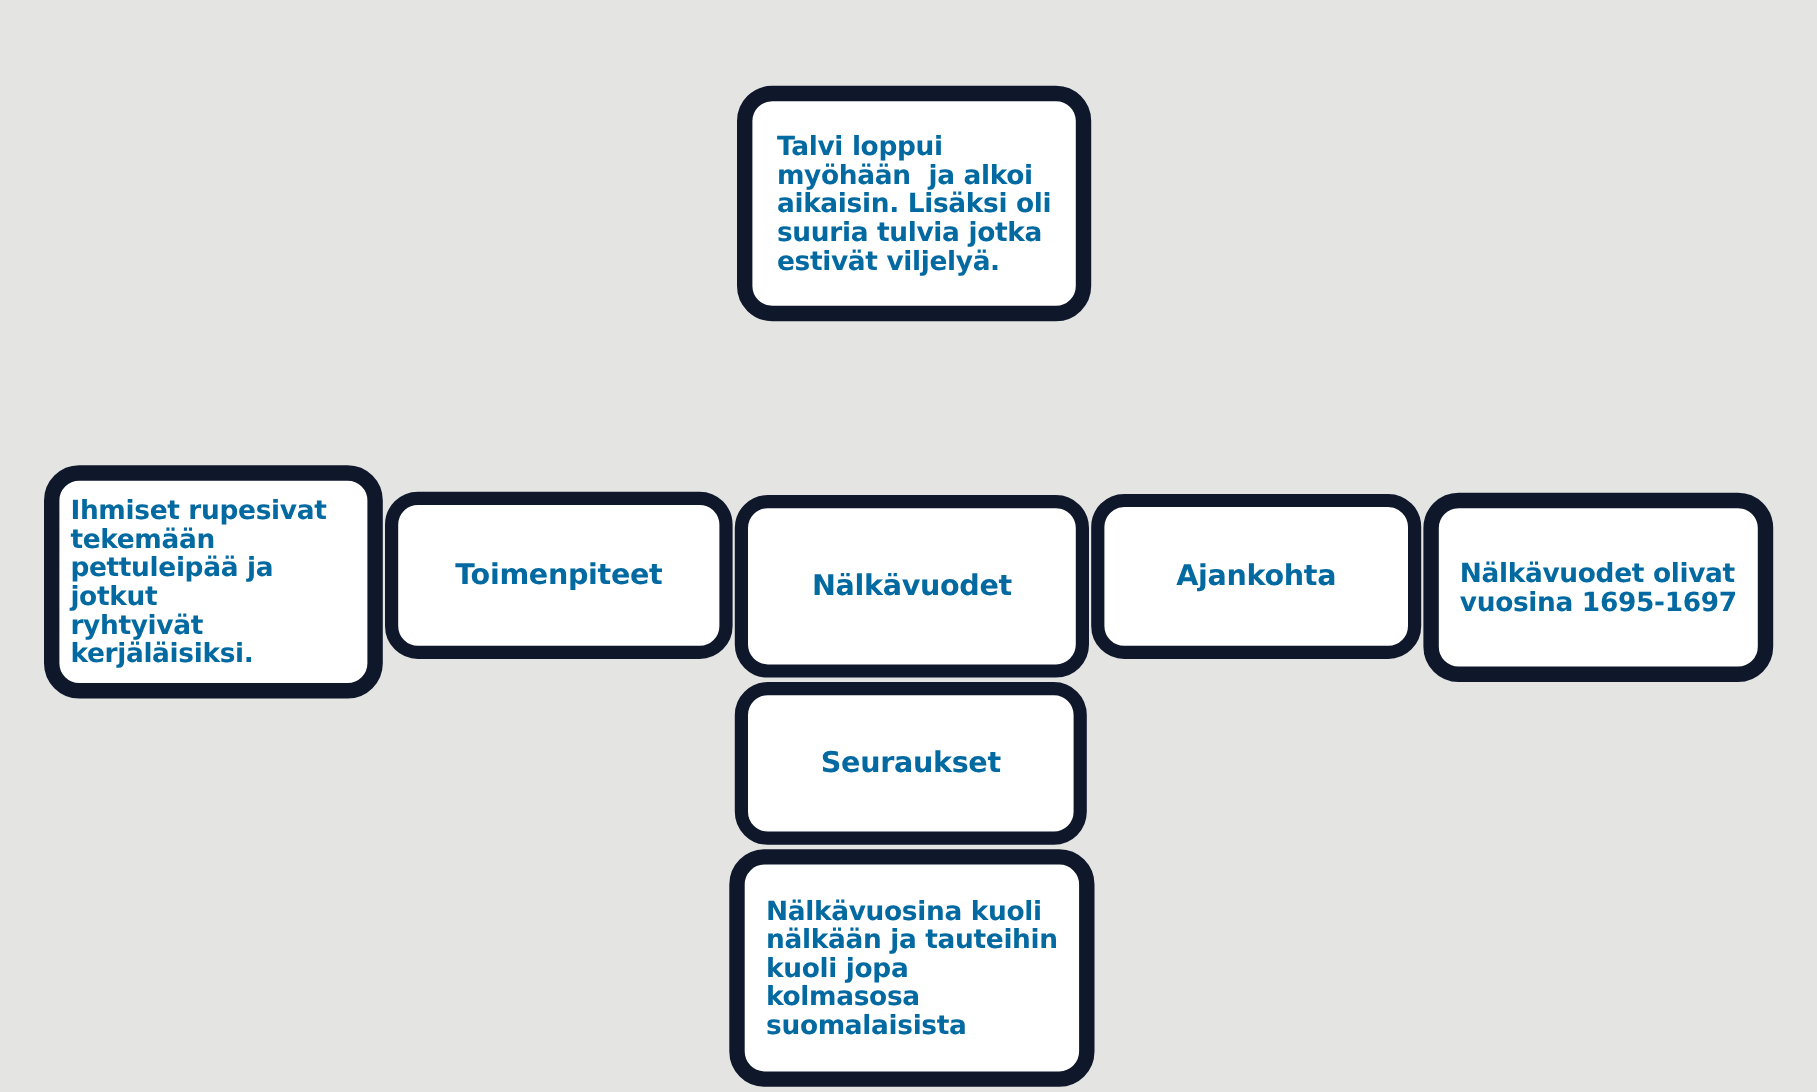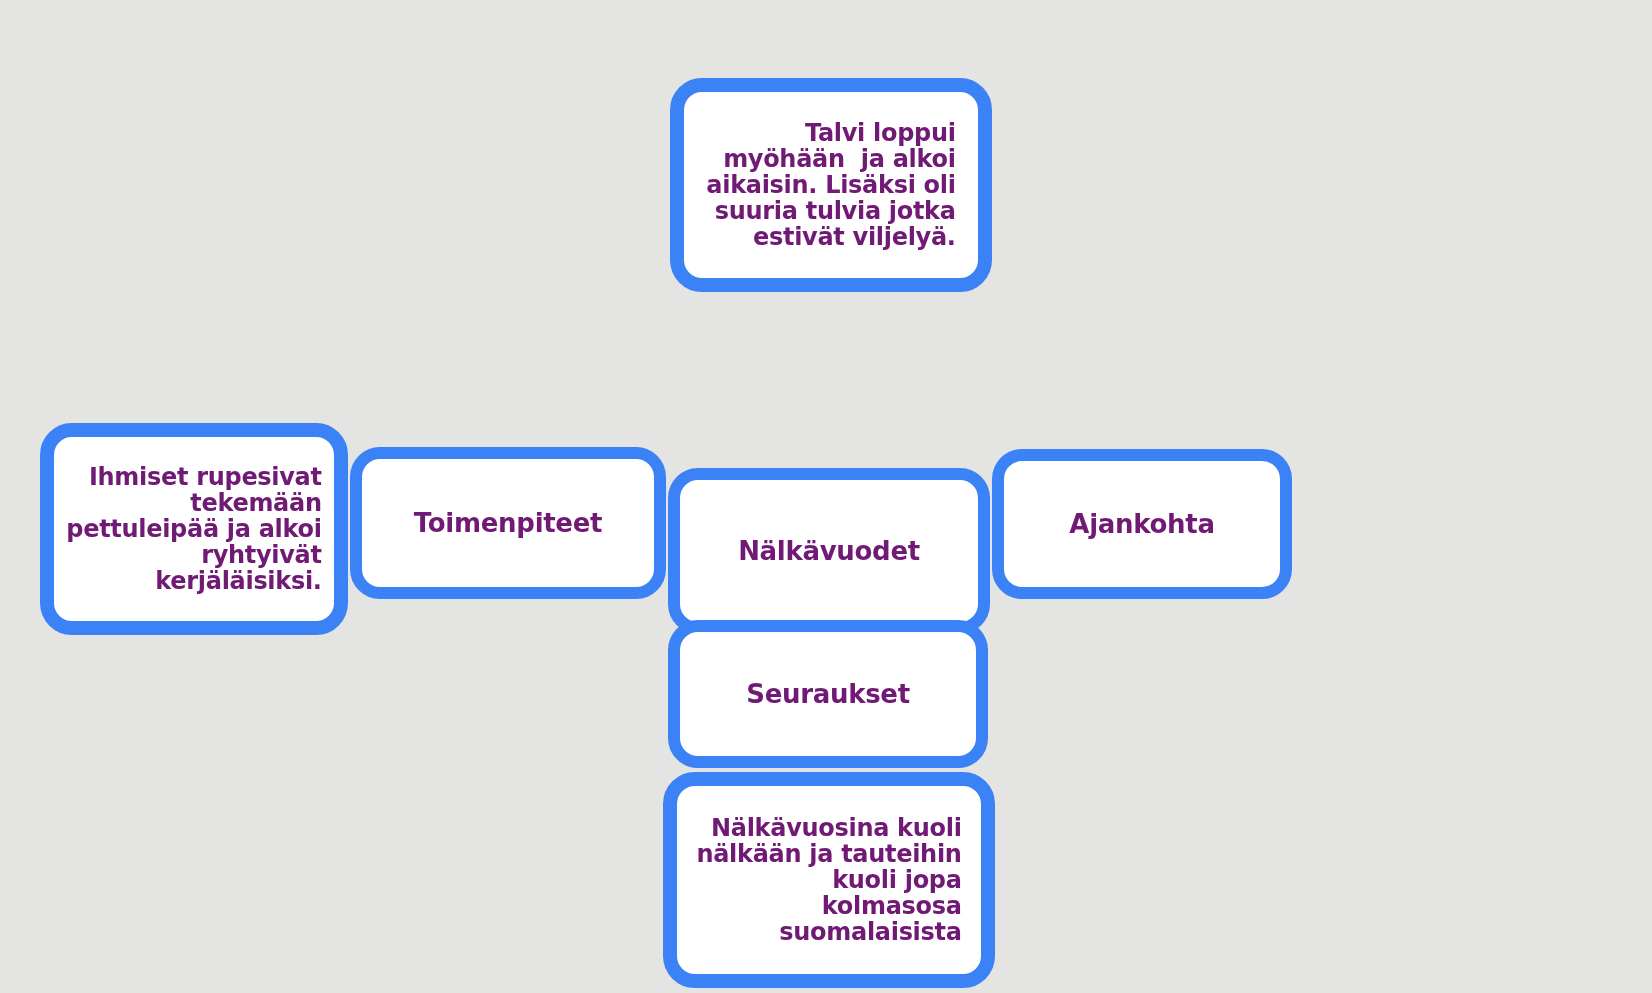"Talvi loppui" .popple { border: 12px solid #3b82f6 -> 12px solid #0f172a; color: #701a75 -> #0369a1; text-align: right -> left }
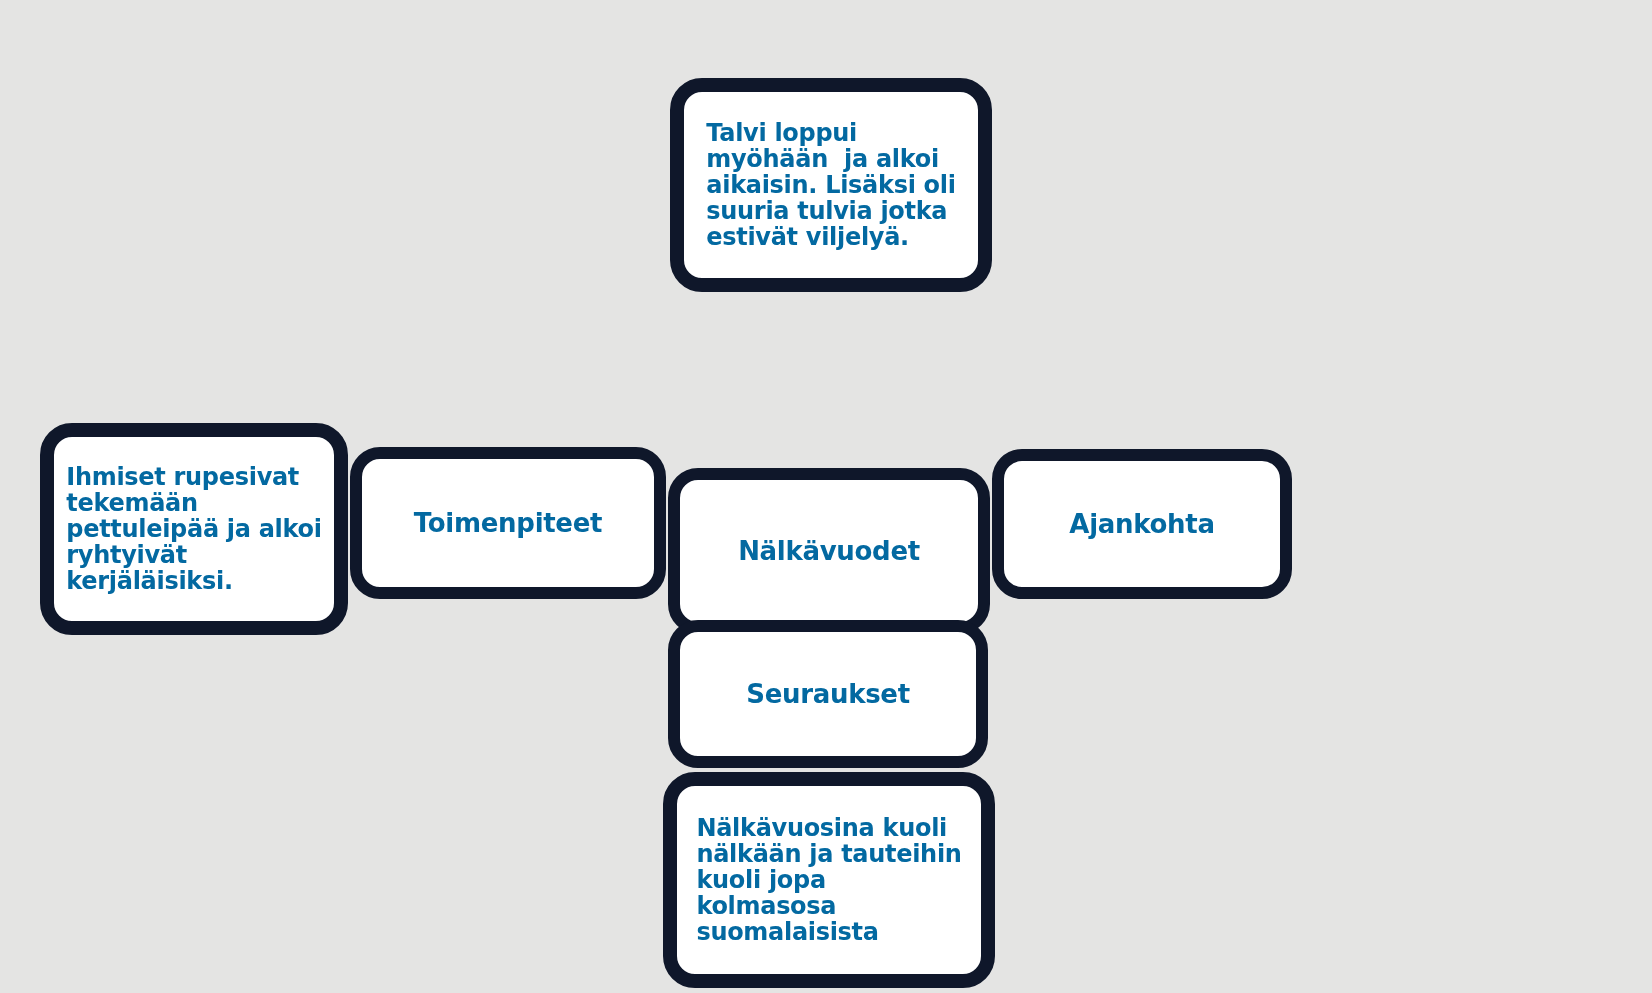"Ihmiset rupesivat" span.txt { text: alkoi -> jotkut }
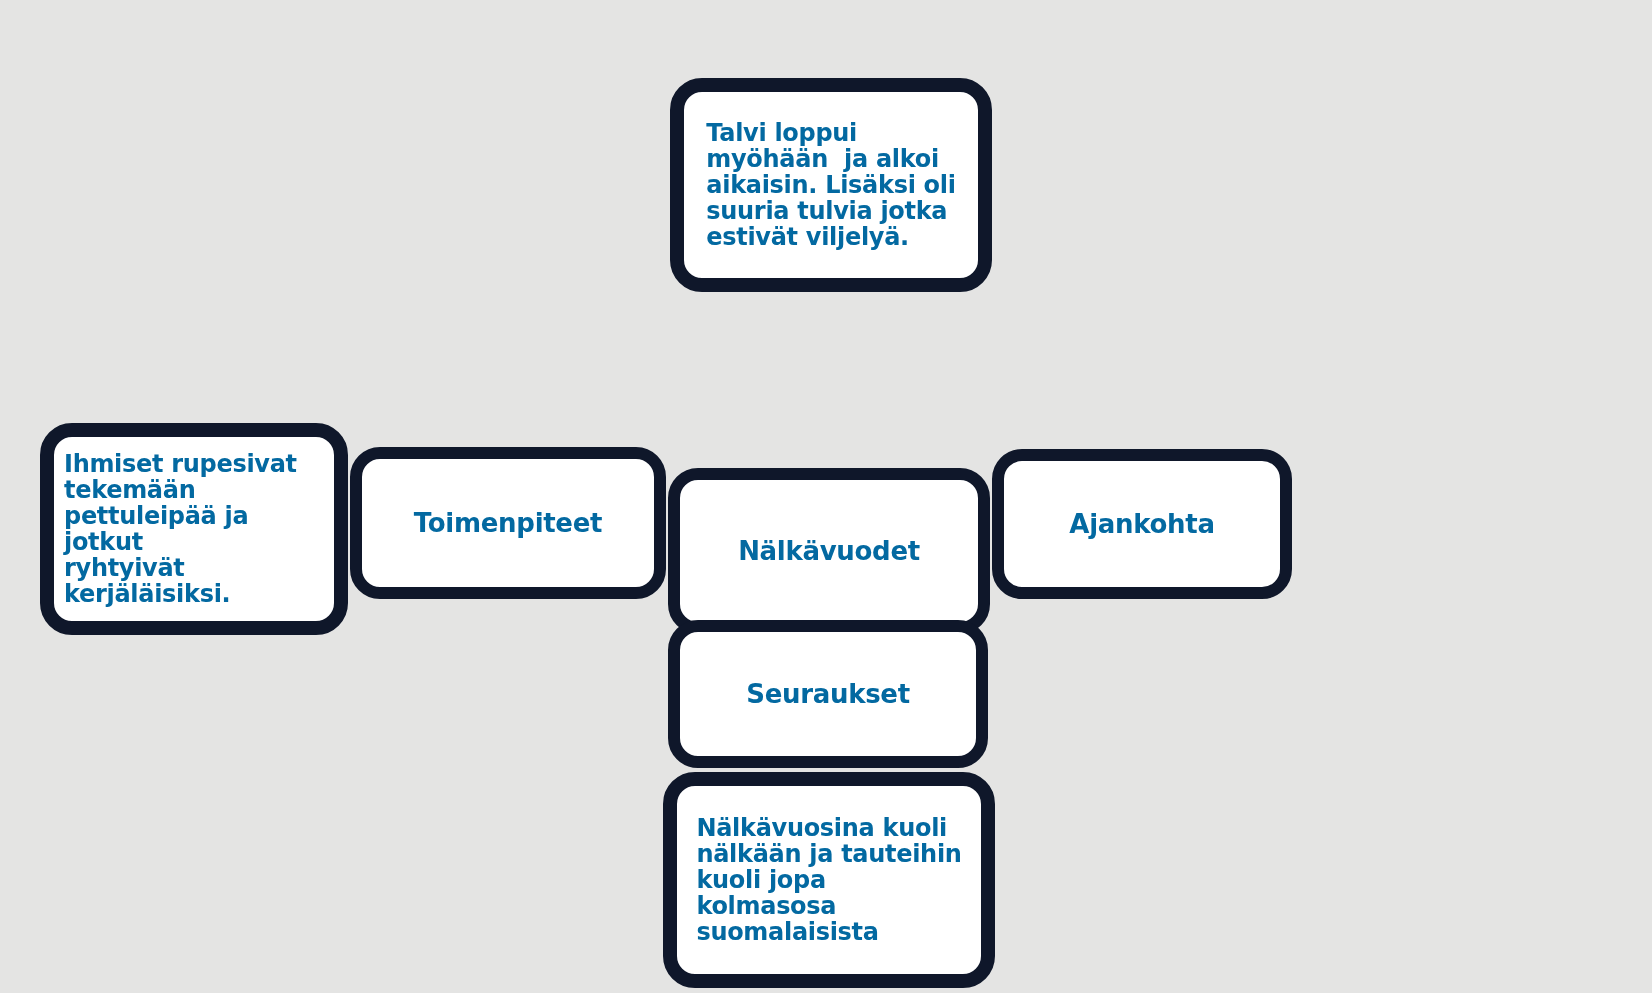"Nälkävuodet" .b-center { margin-top: 18px -> none }
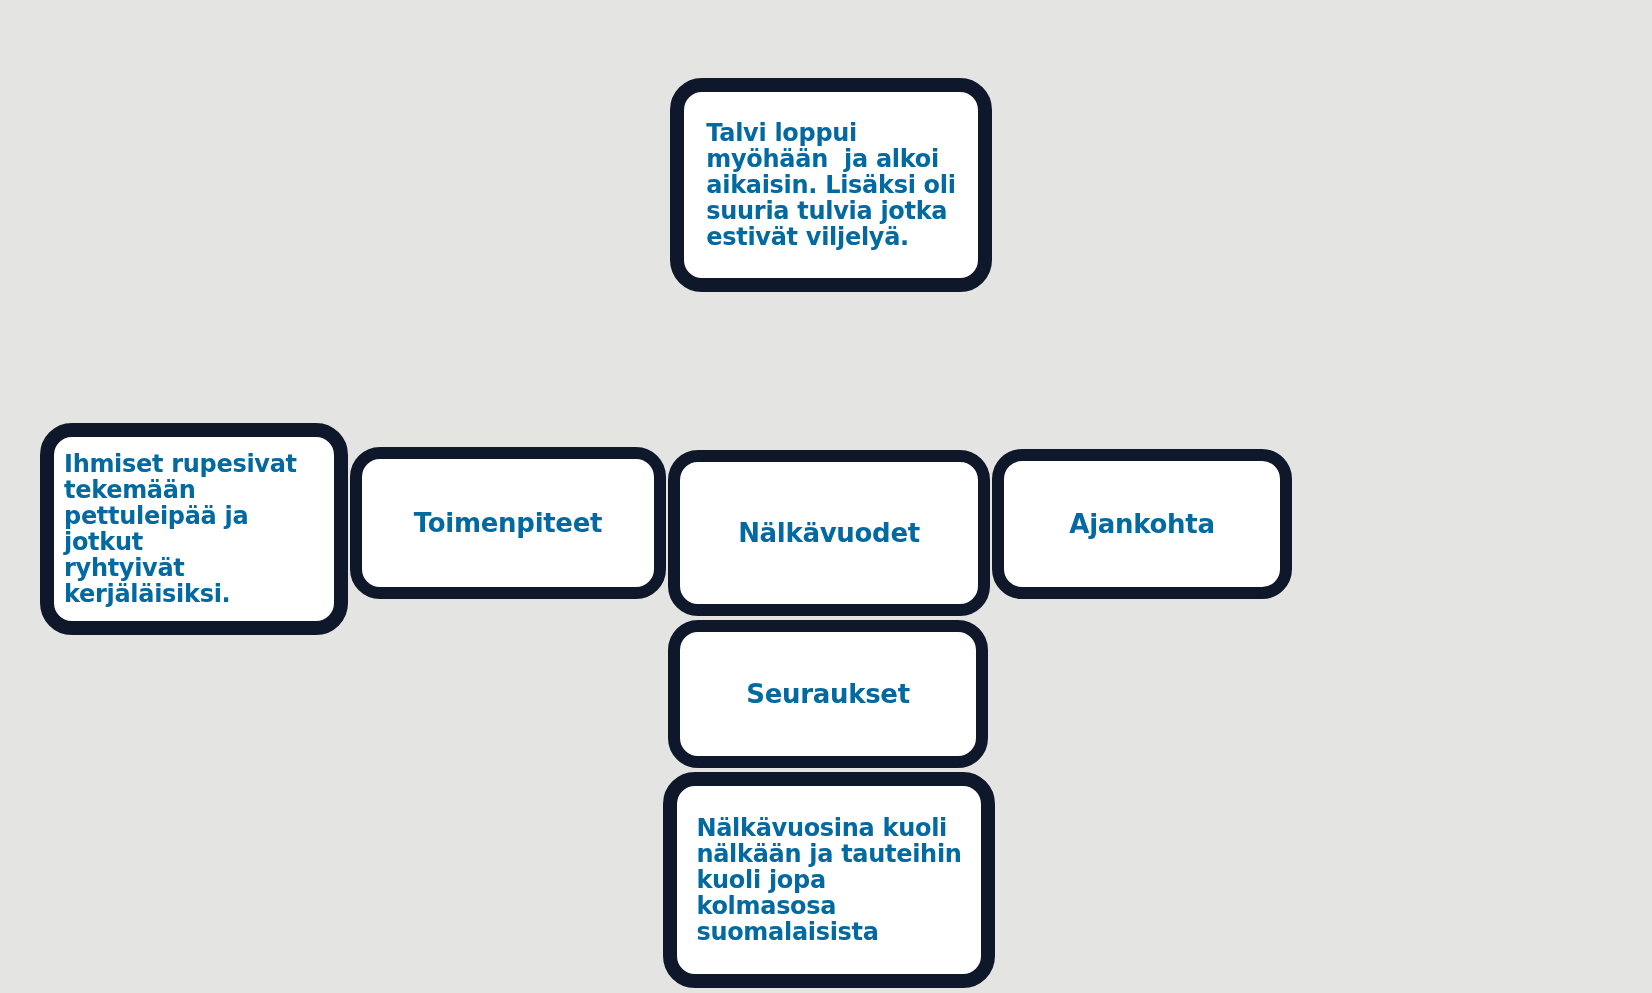"Nälkävuodet olivat" div.popple { html: none -> <div> <span>Nälkävuodet olivat vuosina 1695-1697</span> </div> }
